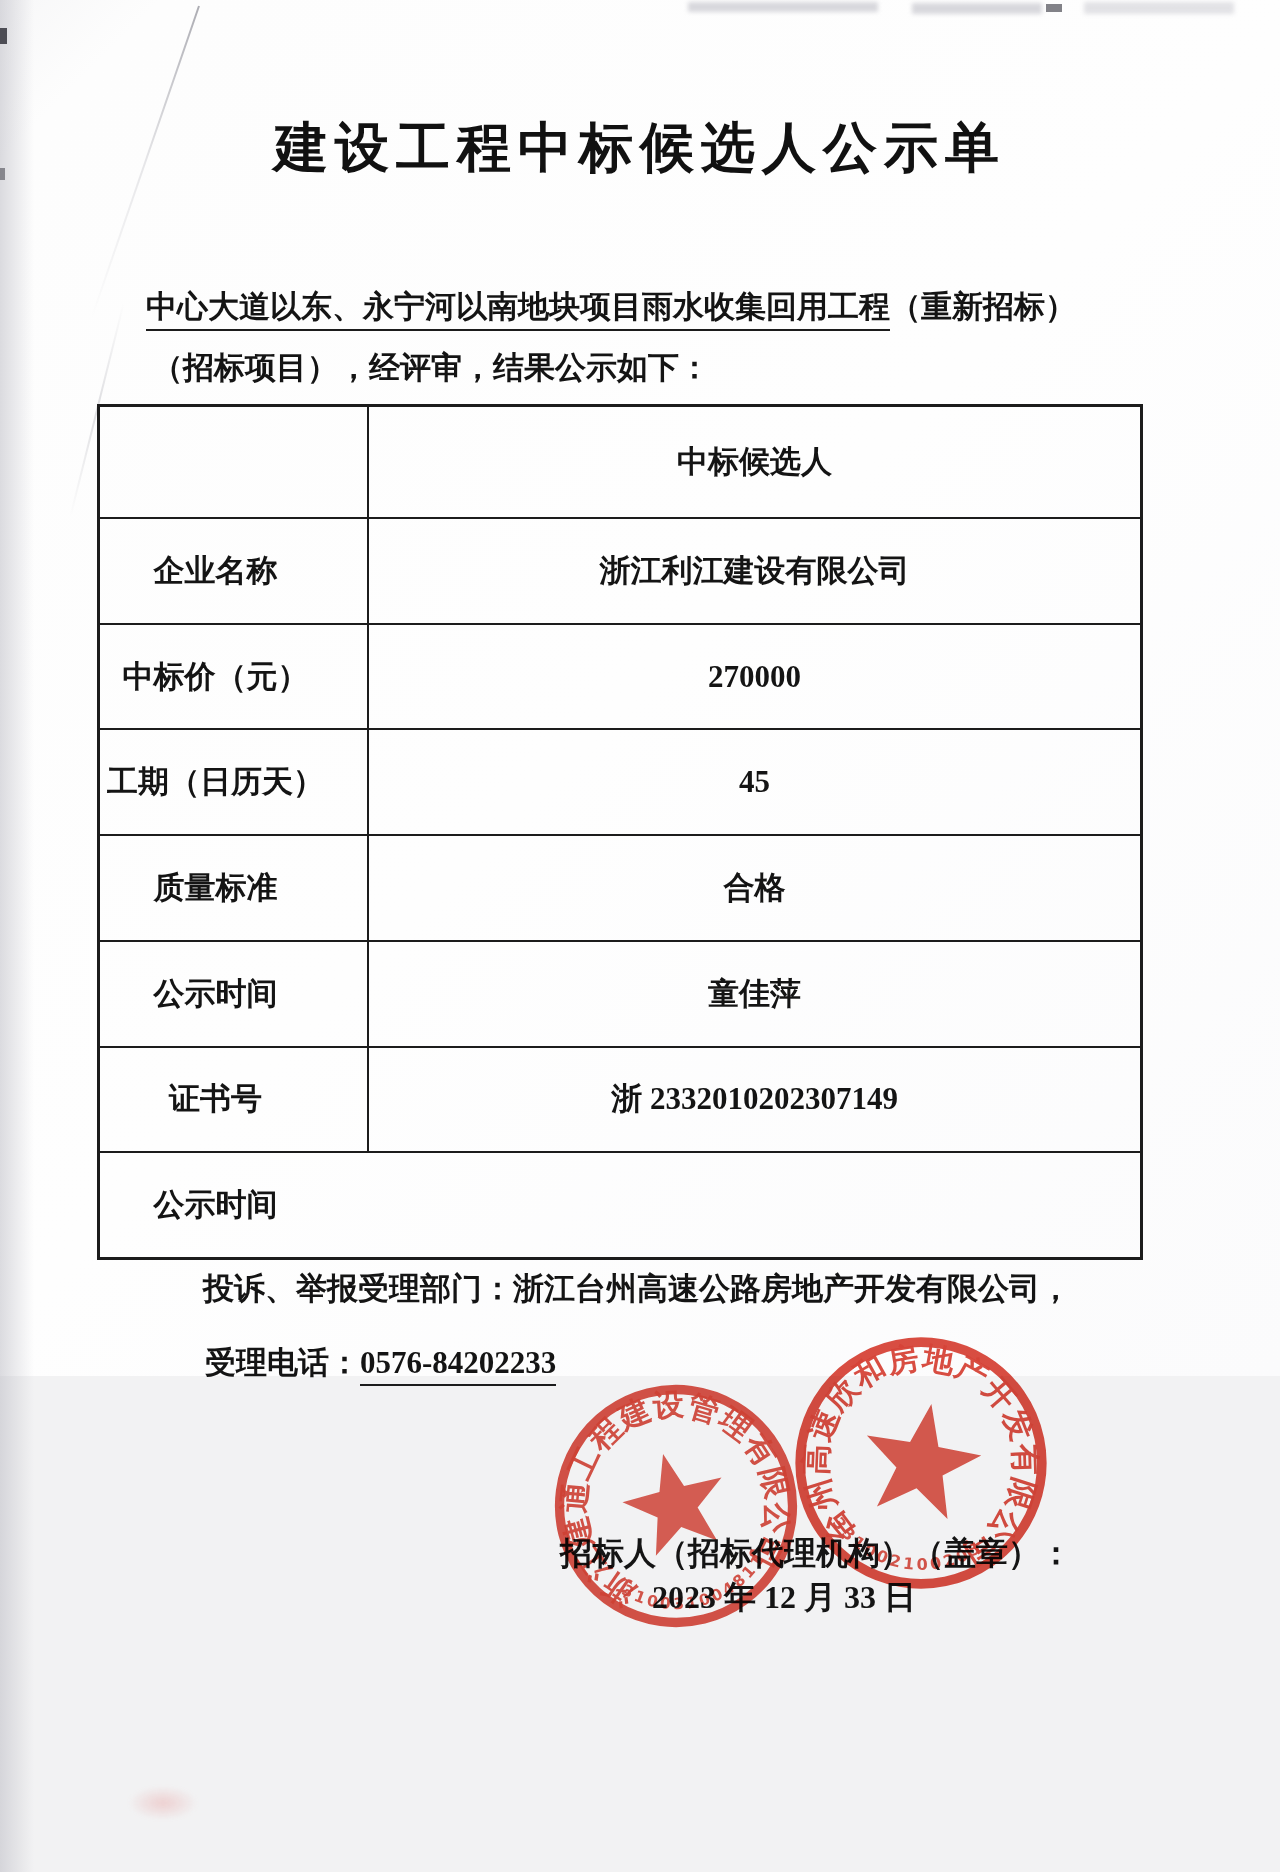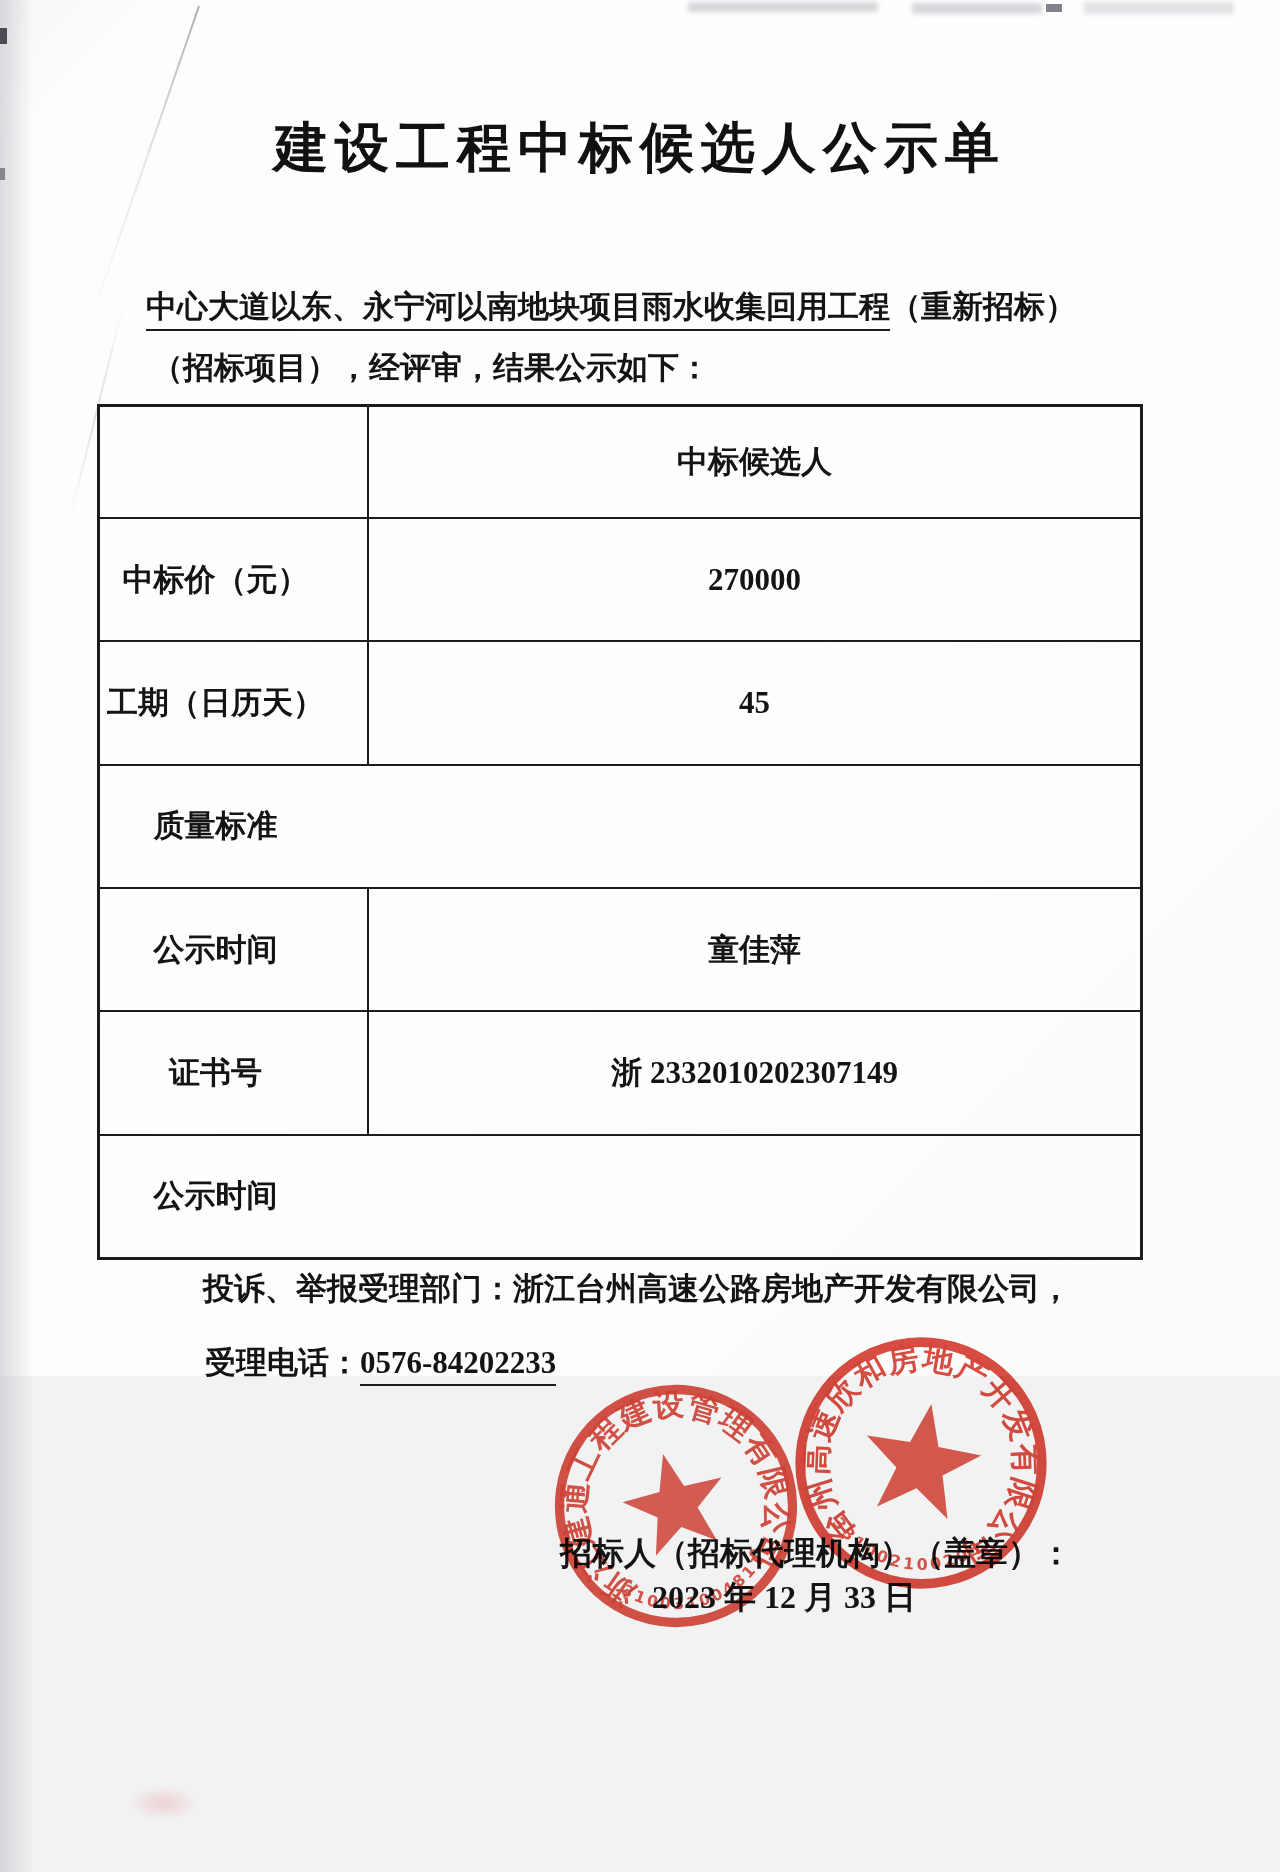"企业名称" div.t-row { html: none -> <div> <div>企业名称</div> <div>浙江利江建设有限公司</div> </div> }
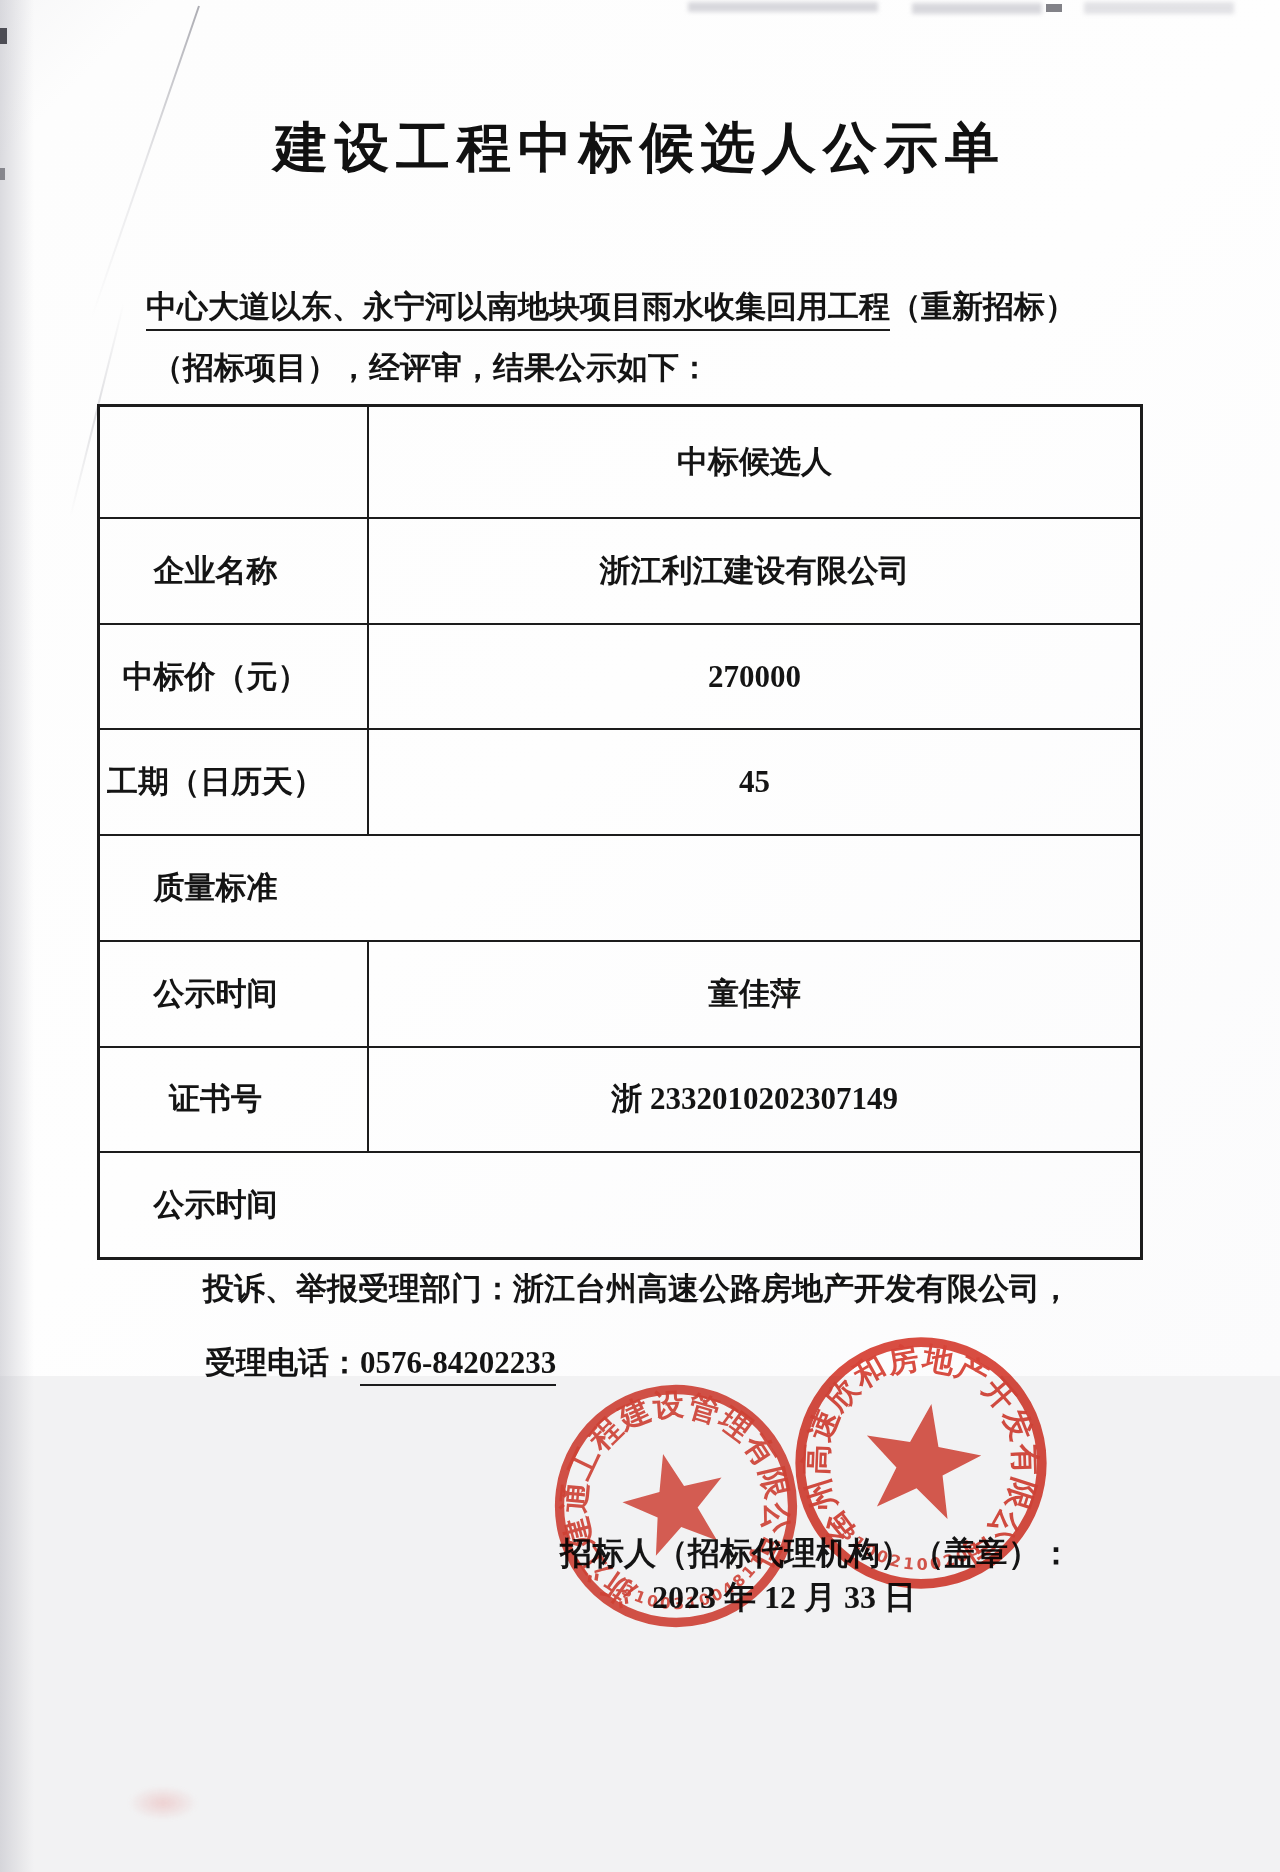"合格" div.t-cell { html: none -> <div>合格</div> }
